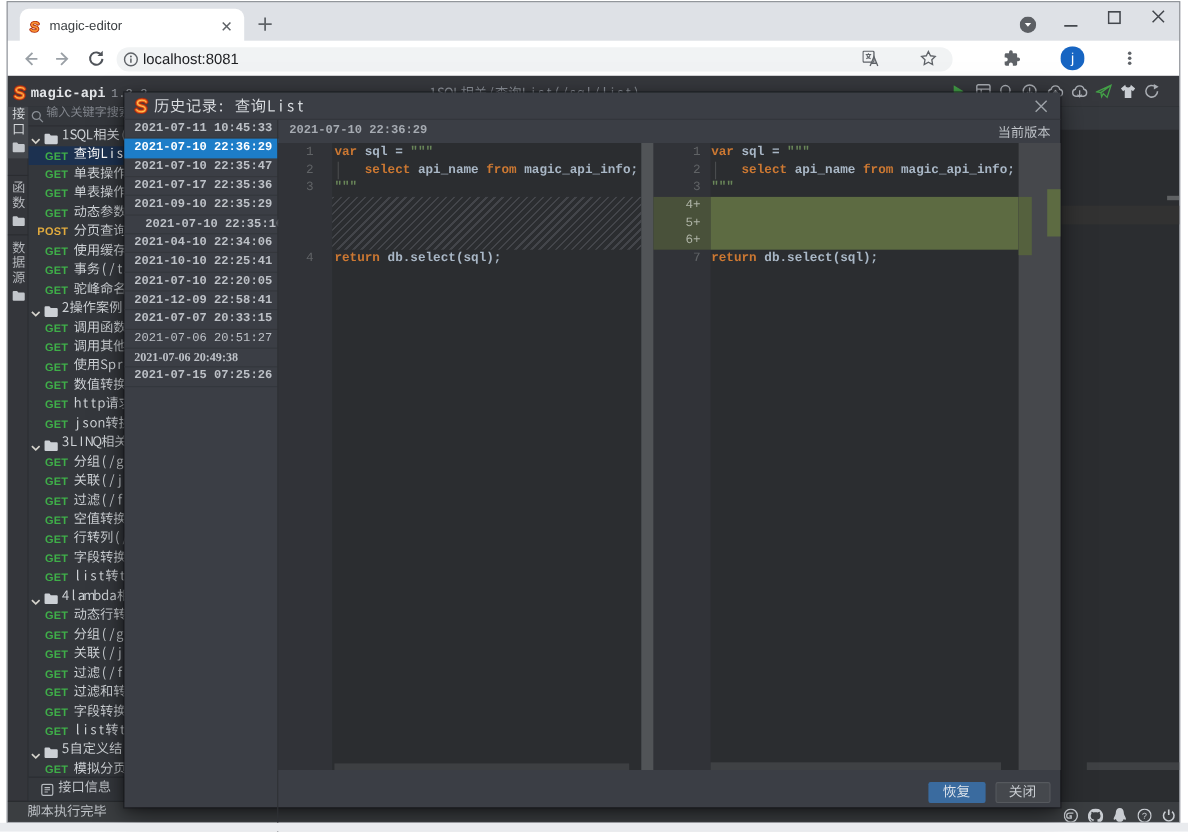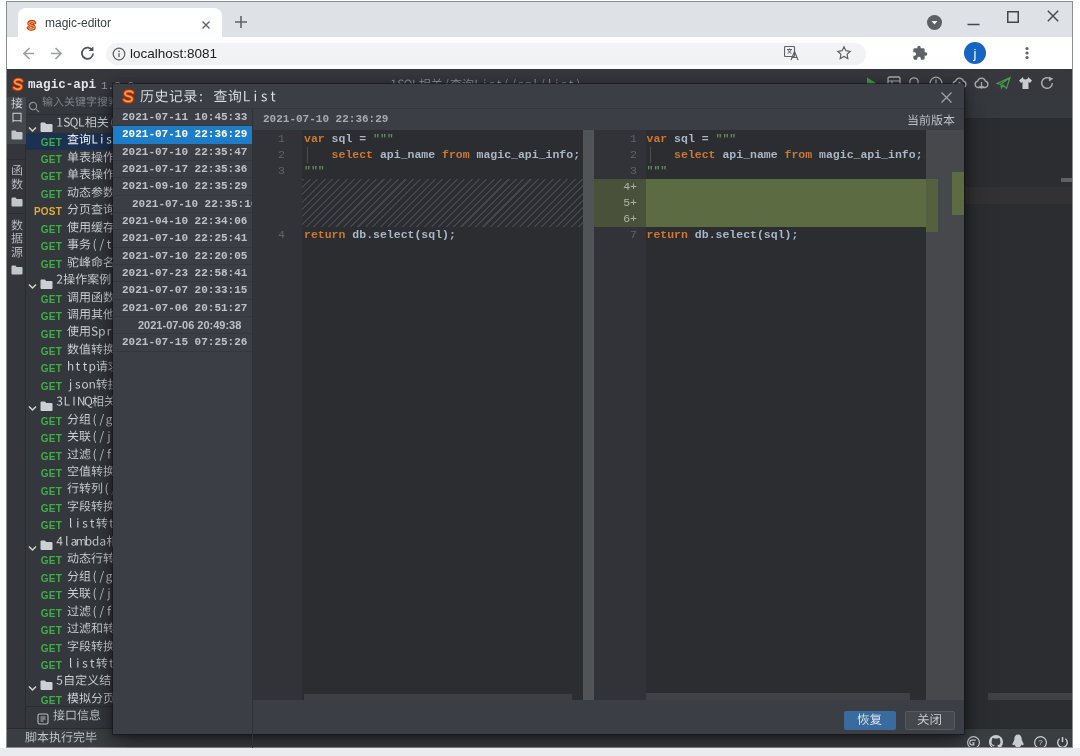"2021-07-10 22:25:41" div.abs { text: 2021-07-10 -> 2021-10-10 }
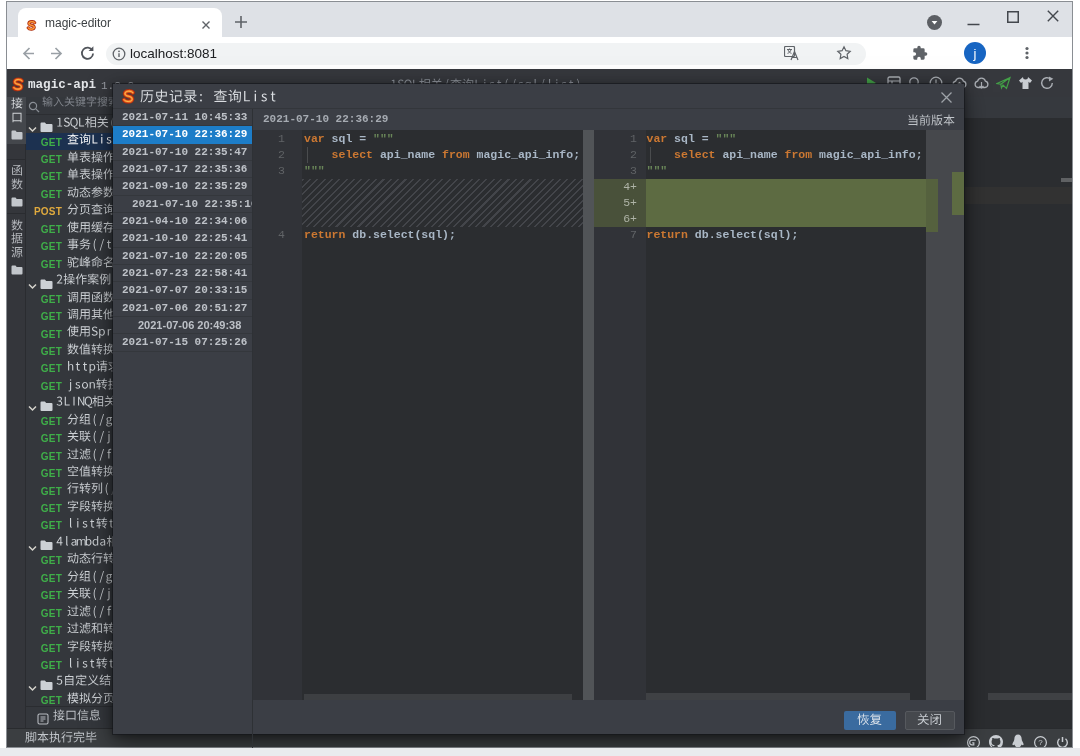"2021-07-23 22:58:41" div.abs { text: 2021-07-23 -> 2021-12-09 }
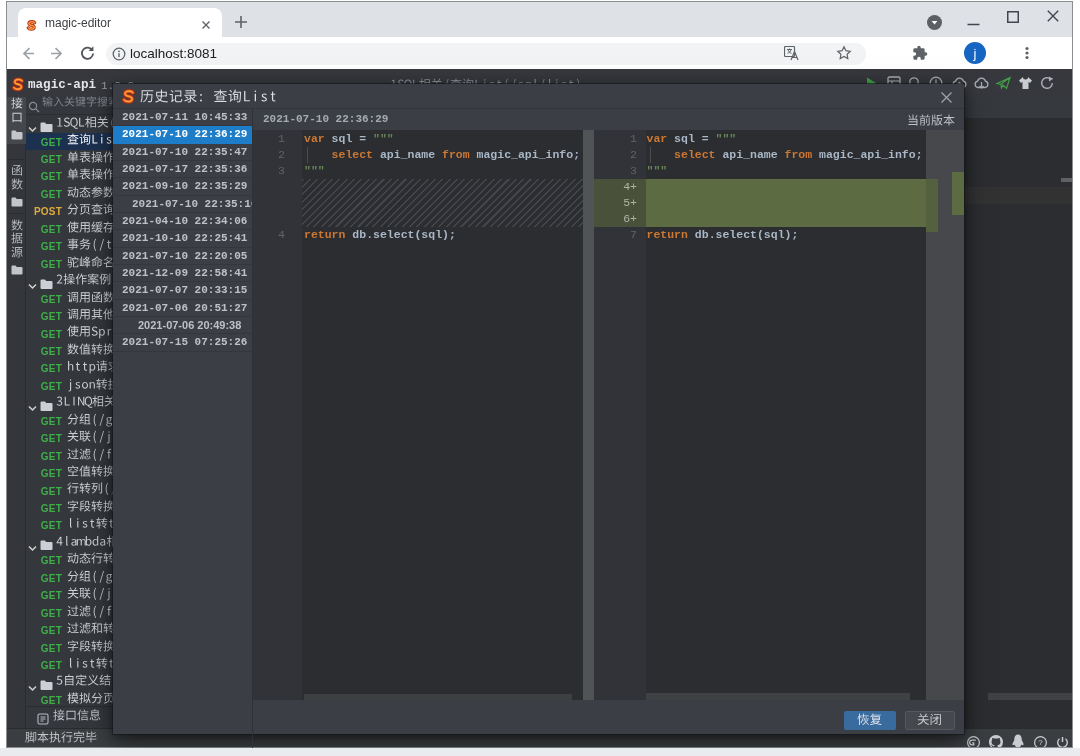"2021-07-06 20:51:27" div.abs { font-weight: bold -> normal }
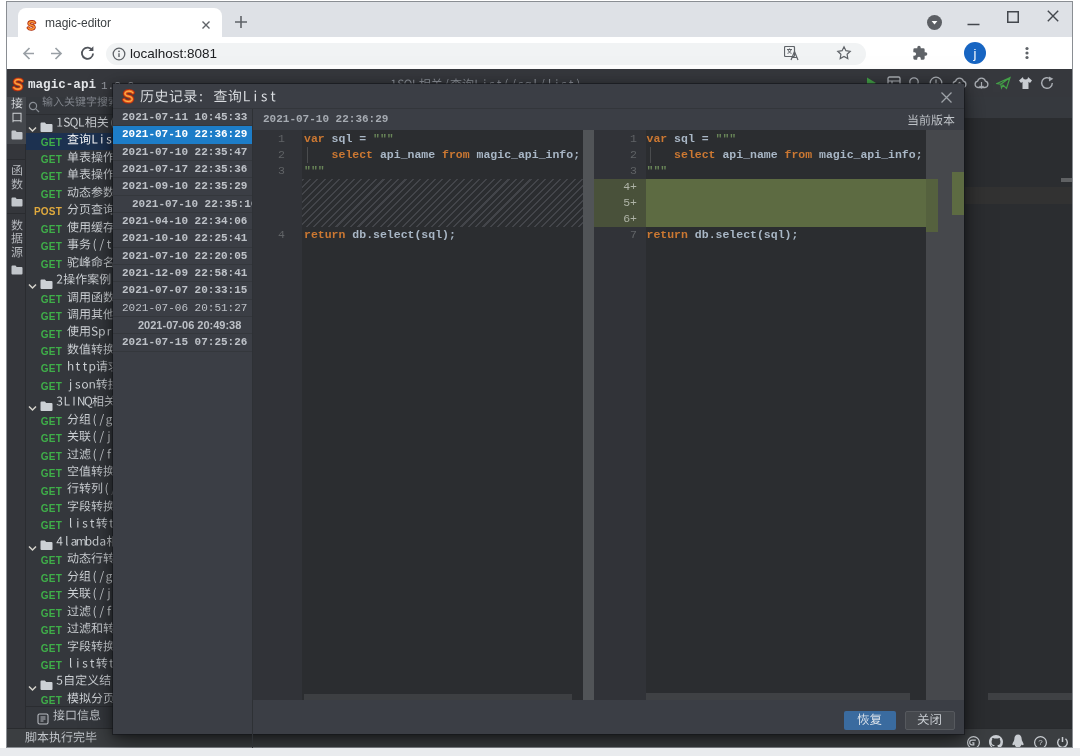"2021-07-06 20:49:38" div.abs { font-family: Liberation Sans, sans-serif -> Liberation Serif, serif; padding-left: 25px -> 9px }
